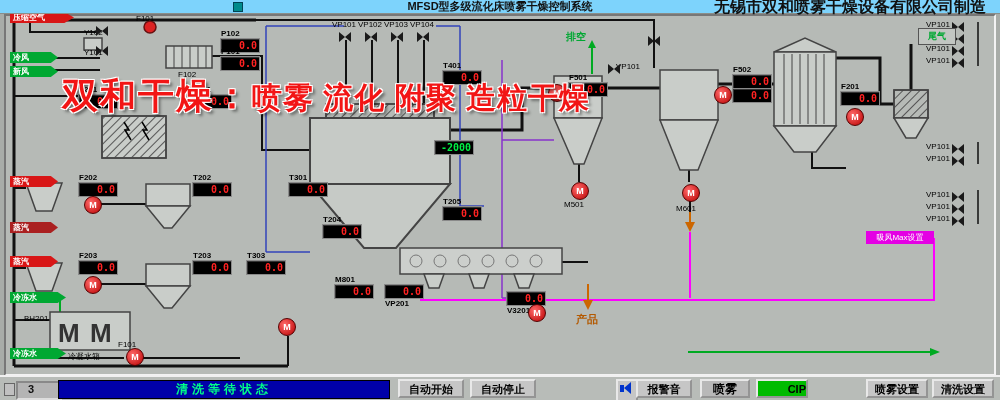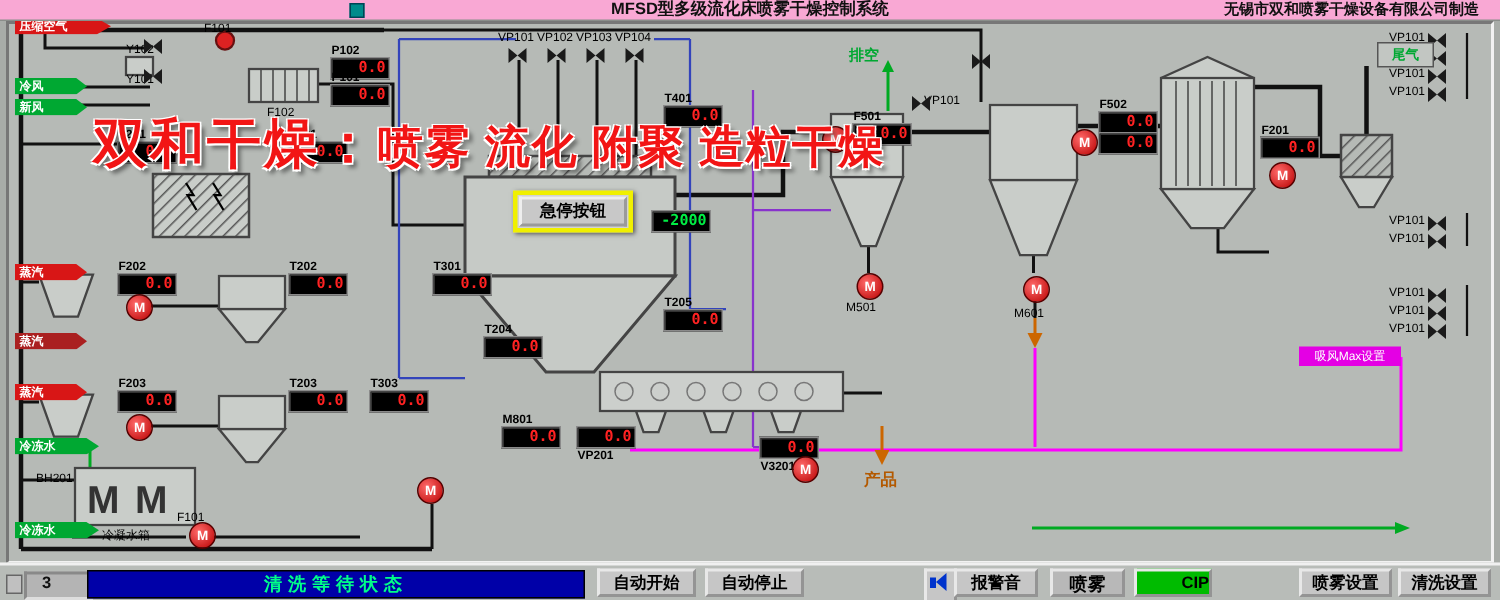"MFSD型多级流化床喷雾干燥控制系统" .title-bar { background: #f9a8d4 -> #7dd3fc }
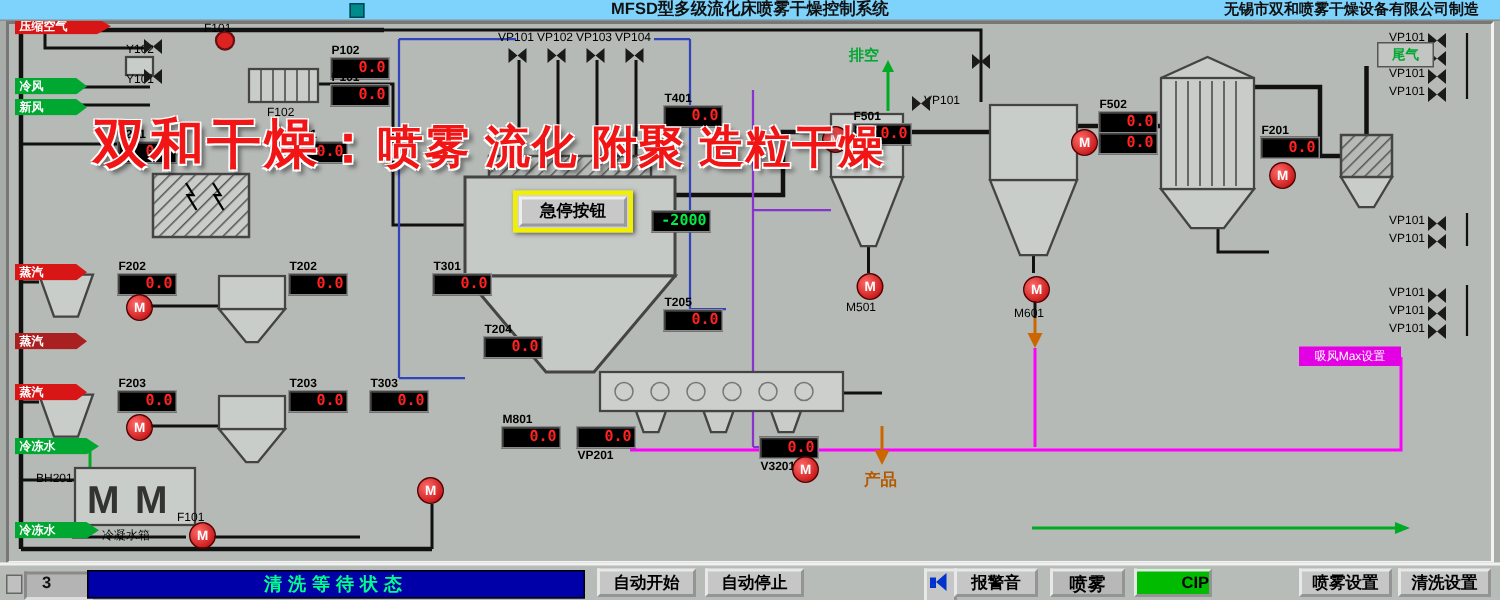"无锡市双和喷雾干燥设备有限公司制造" .mfg-text { font-size: 10px -> 16px }
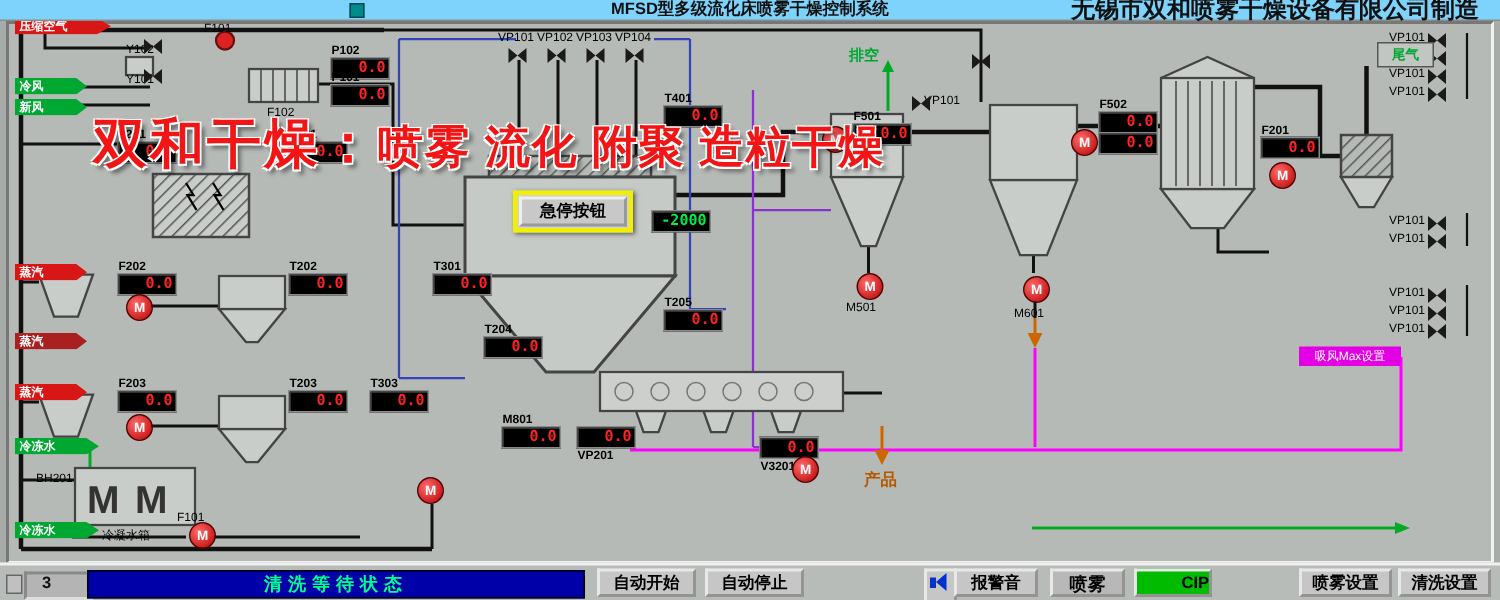"急停按钮" button.estop { html: <button> <span>急停按钮</span> </button> -> none }
